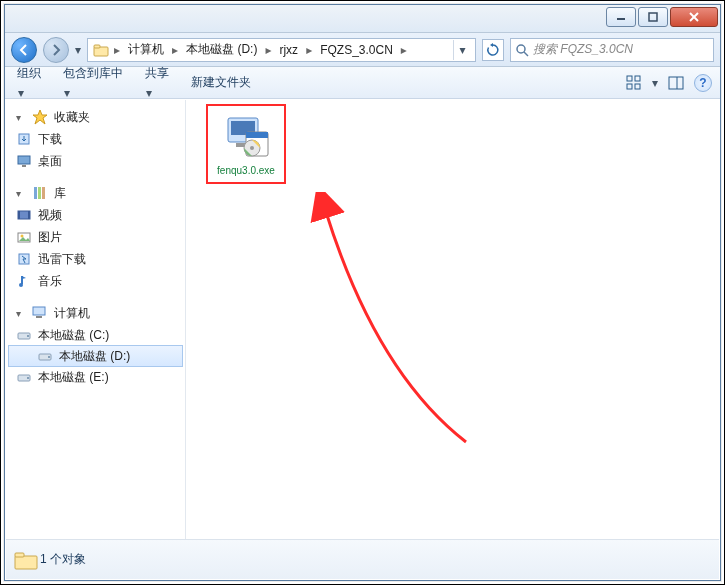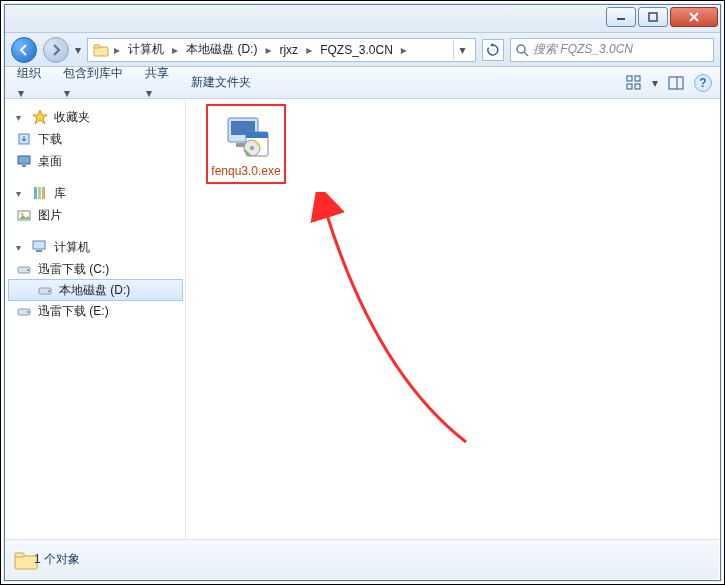"fenqu3.0.exe" .file-item .file-label { color: #c2410c -> #15803d; font-size: 12px -> 10px }
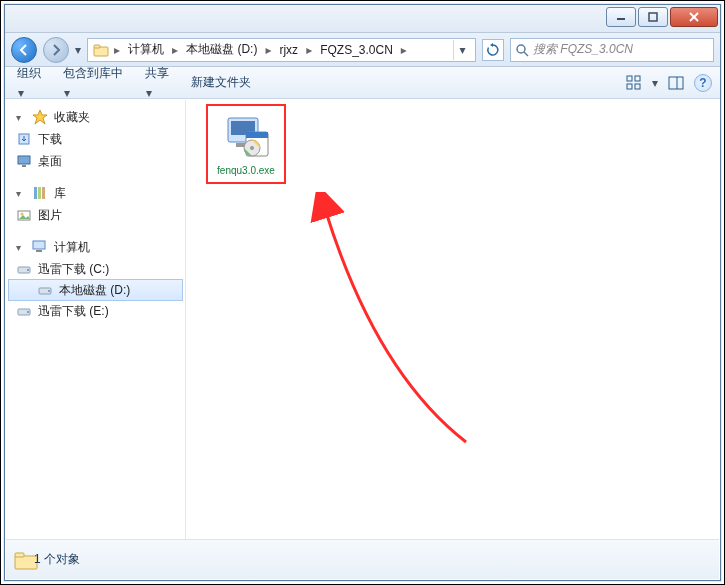"视频" div.tree-node { html: none -> <div> <span> <svg> <rect></rect> <rect></rect> <rect></rect> </svg> </span> <span>视频</span> </div> }
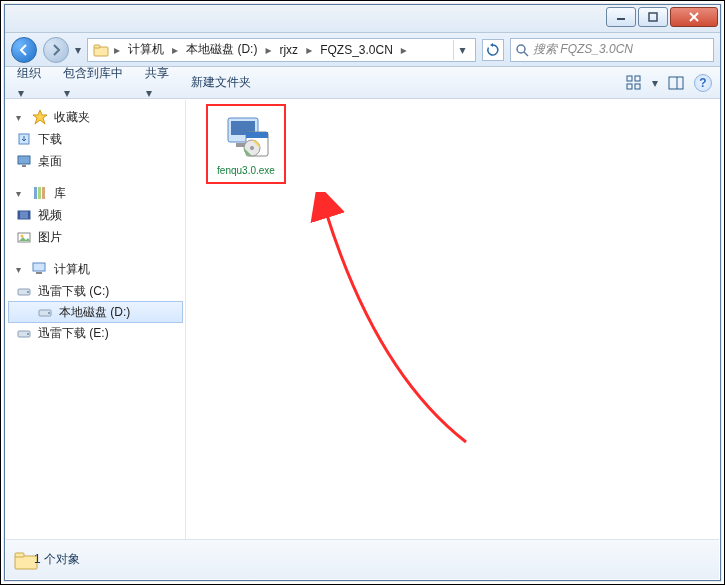"迅雷下载" div.tree-node { html: none -> <div> <span> <svg> <rect></rect> <path></path> </svg> </span> <span>迅雷下载</span> </div> }
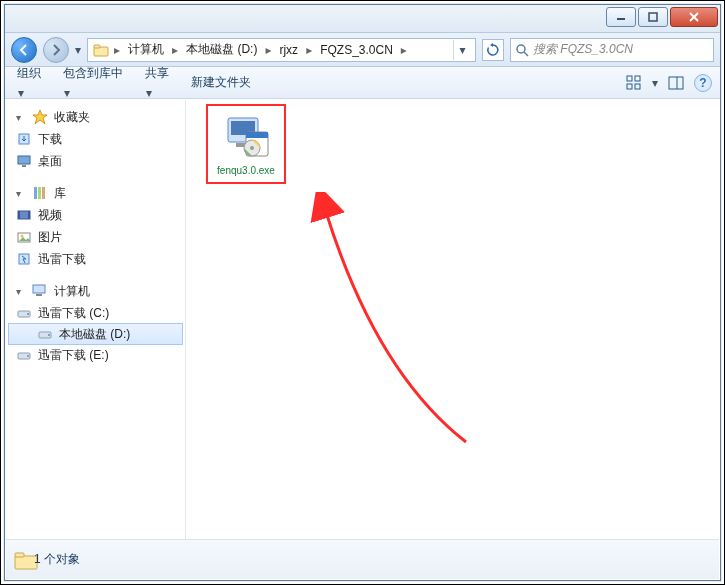"音乐" div.tree-node { html: none -> <div> <span> <svg> <path></path> <circle></circle> <path></path> </svg> </span> <span>音乐</span> </div> }
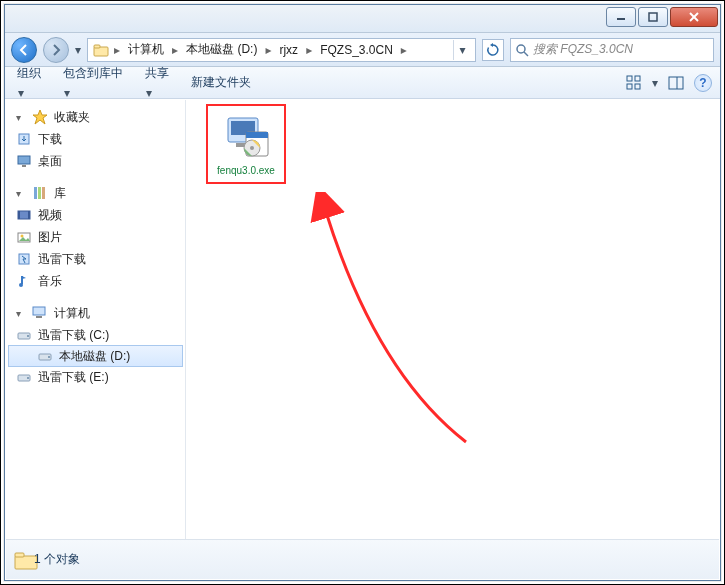"迅雷下载 (C:)" span { text: 迅雷下载 -> 本地磁盘 }
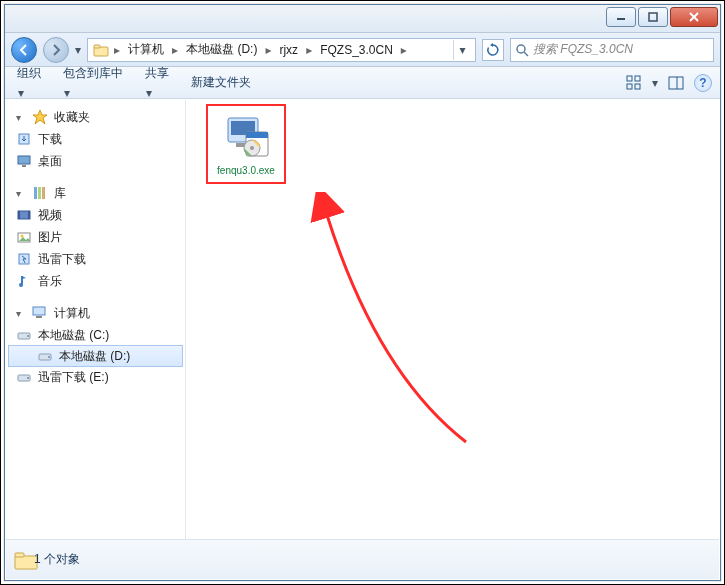"迅雷下载 (E:)" span { text: 迅雷下载 -> 本地磁盘 }
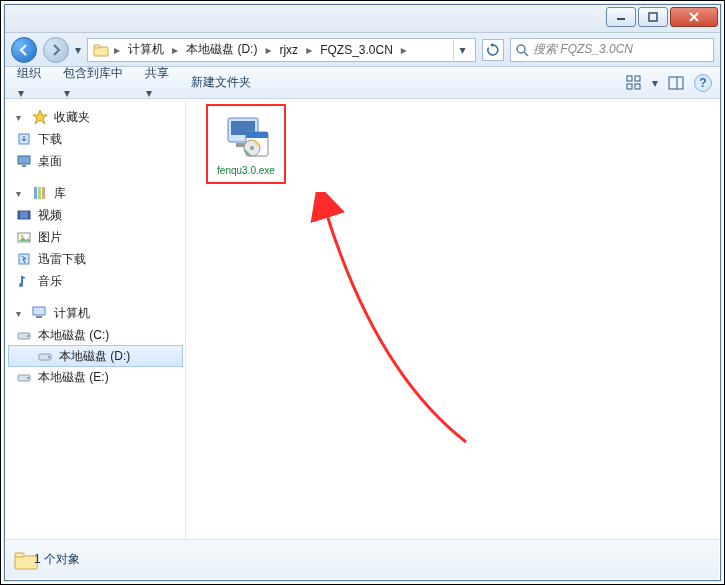"1 个对象" .status { gap: 0 -> 6px }
